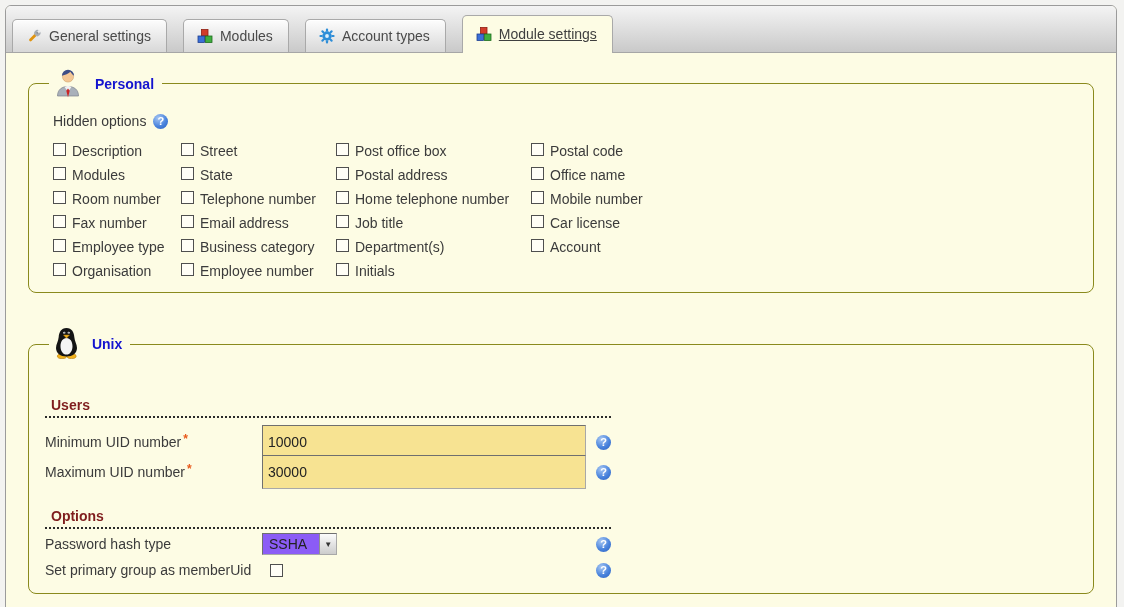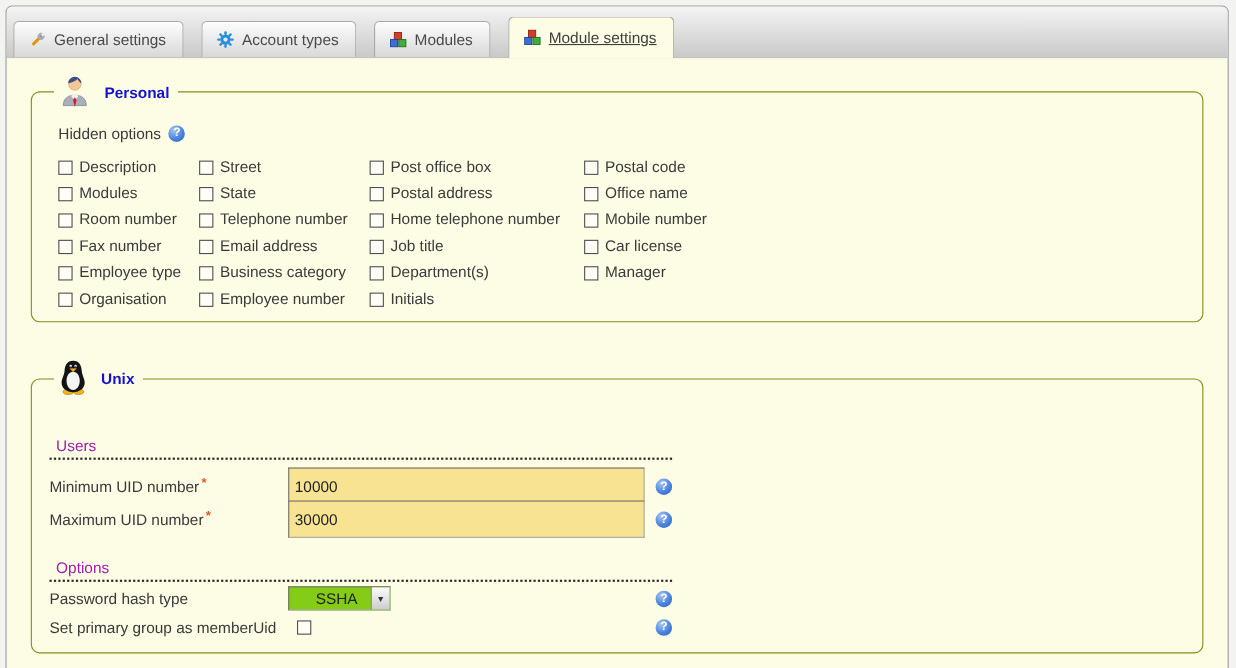"Account types" div.tab { order: before "Modules" -> after "Modules" }
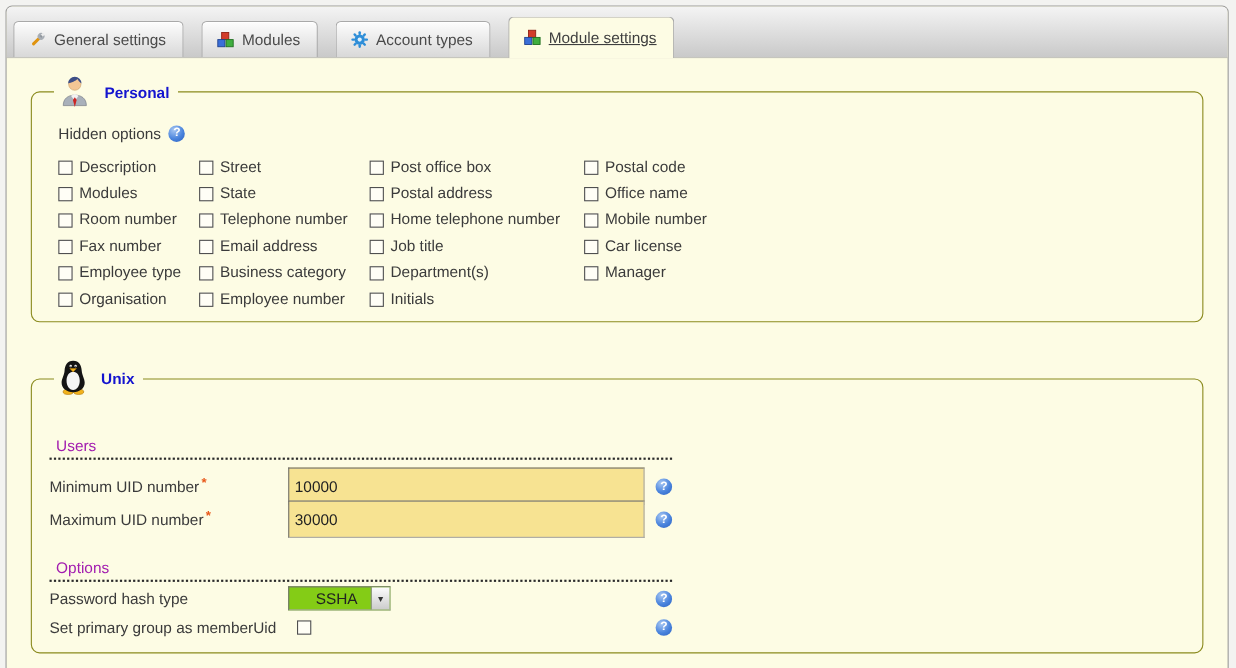"Description" .chkitem { align-items: flex-end -> flex-start }
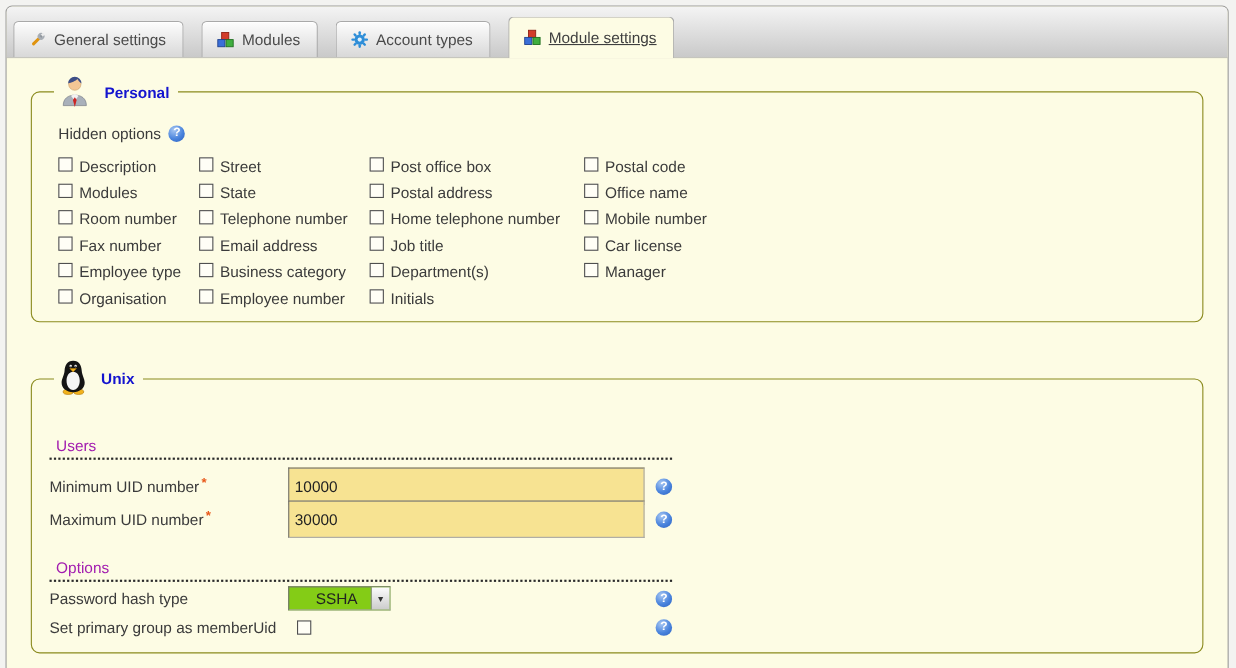"Manager" span { text: Manager -> Account }
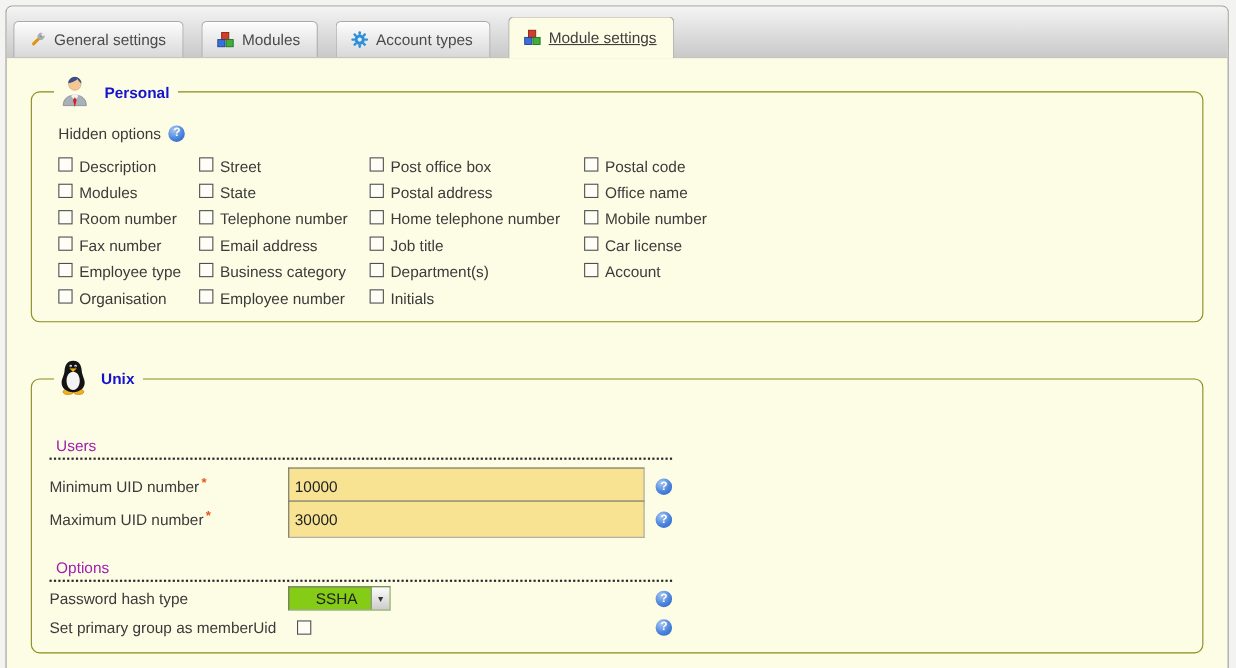"Users" .subheading { color: #a21caf -> #7f1d1d; font-weight: normal -> bold }
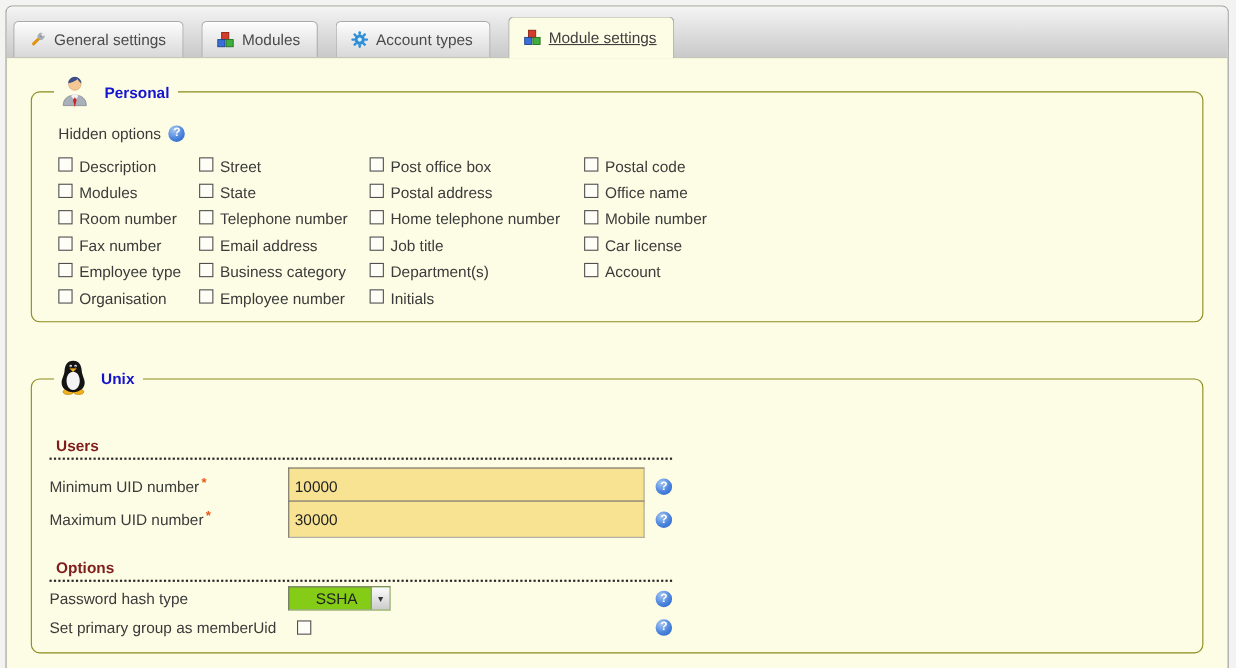"SSHA" .select { background: #84cc16 -> #8b5cf6; padding-left: 18px -> none }
